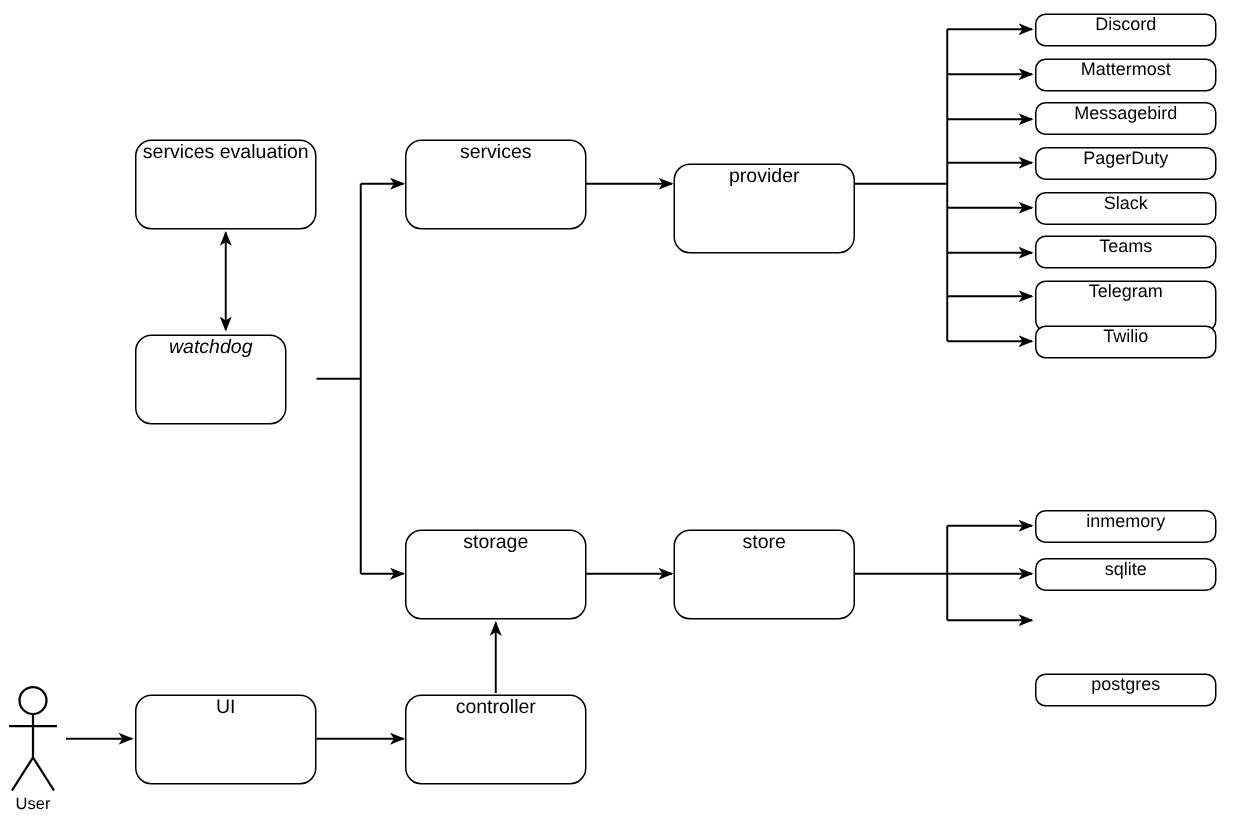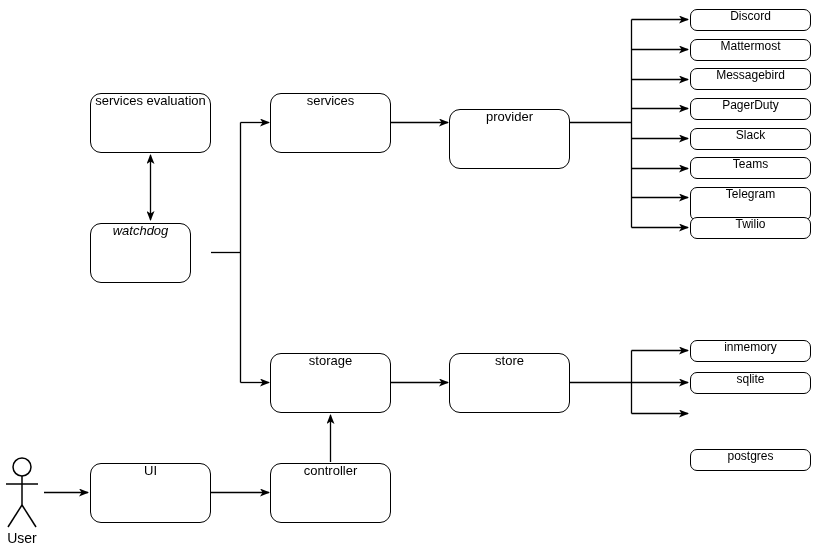"User" .actor-label { font-size: 14px -> 11px }
